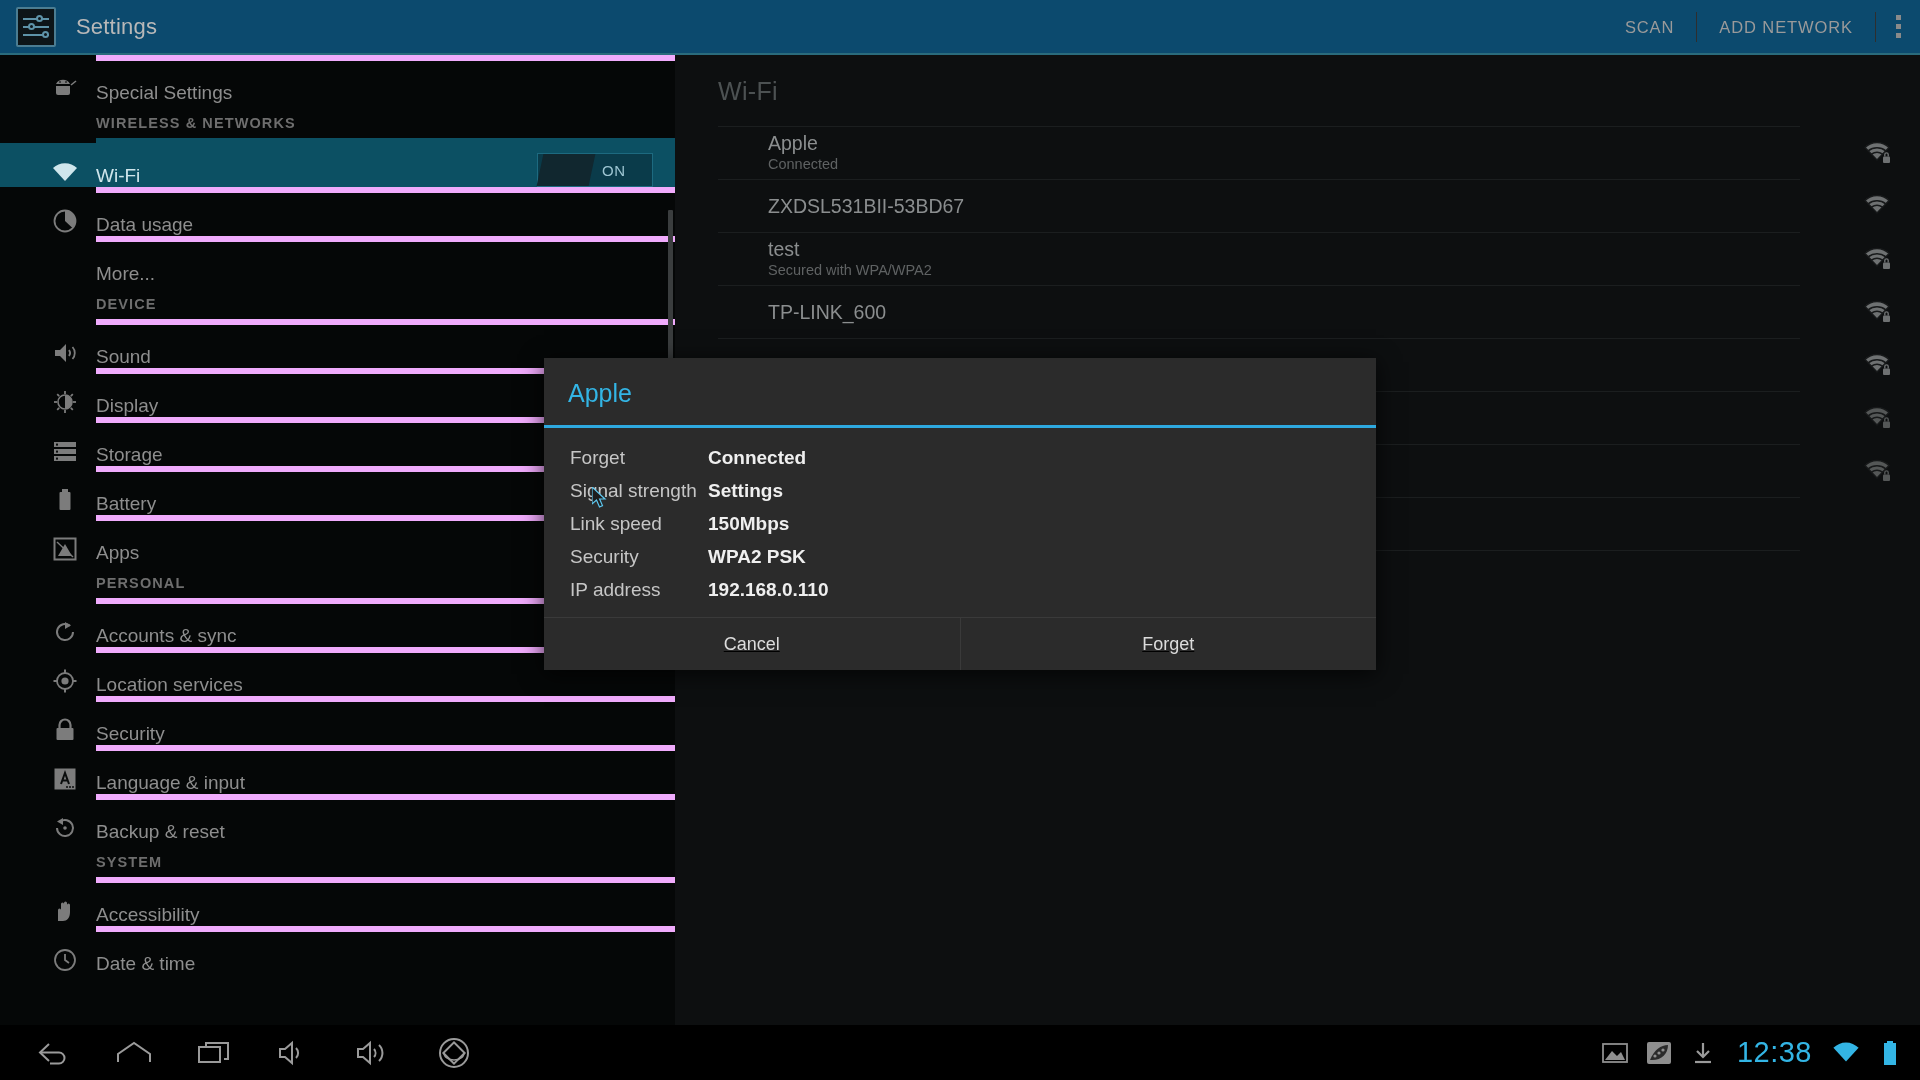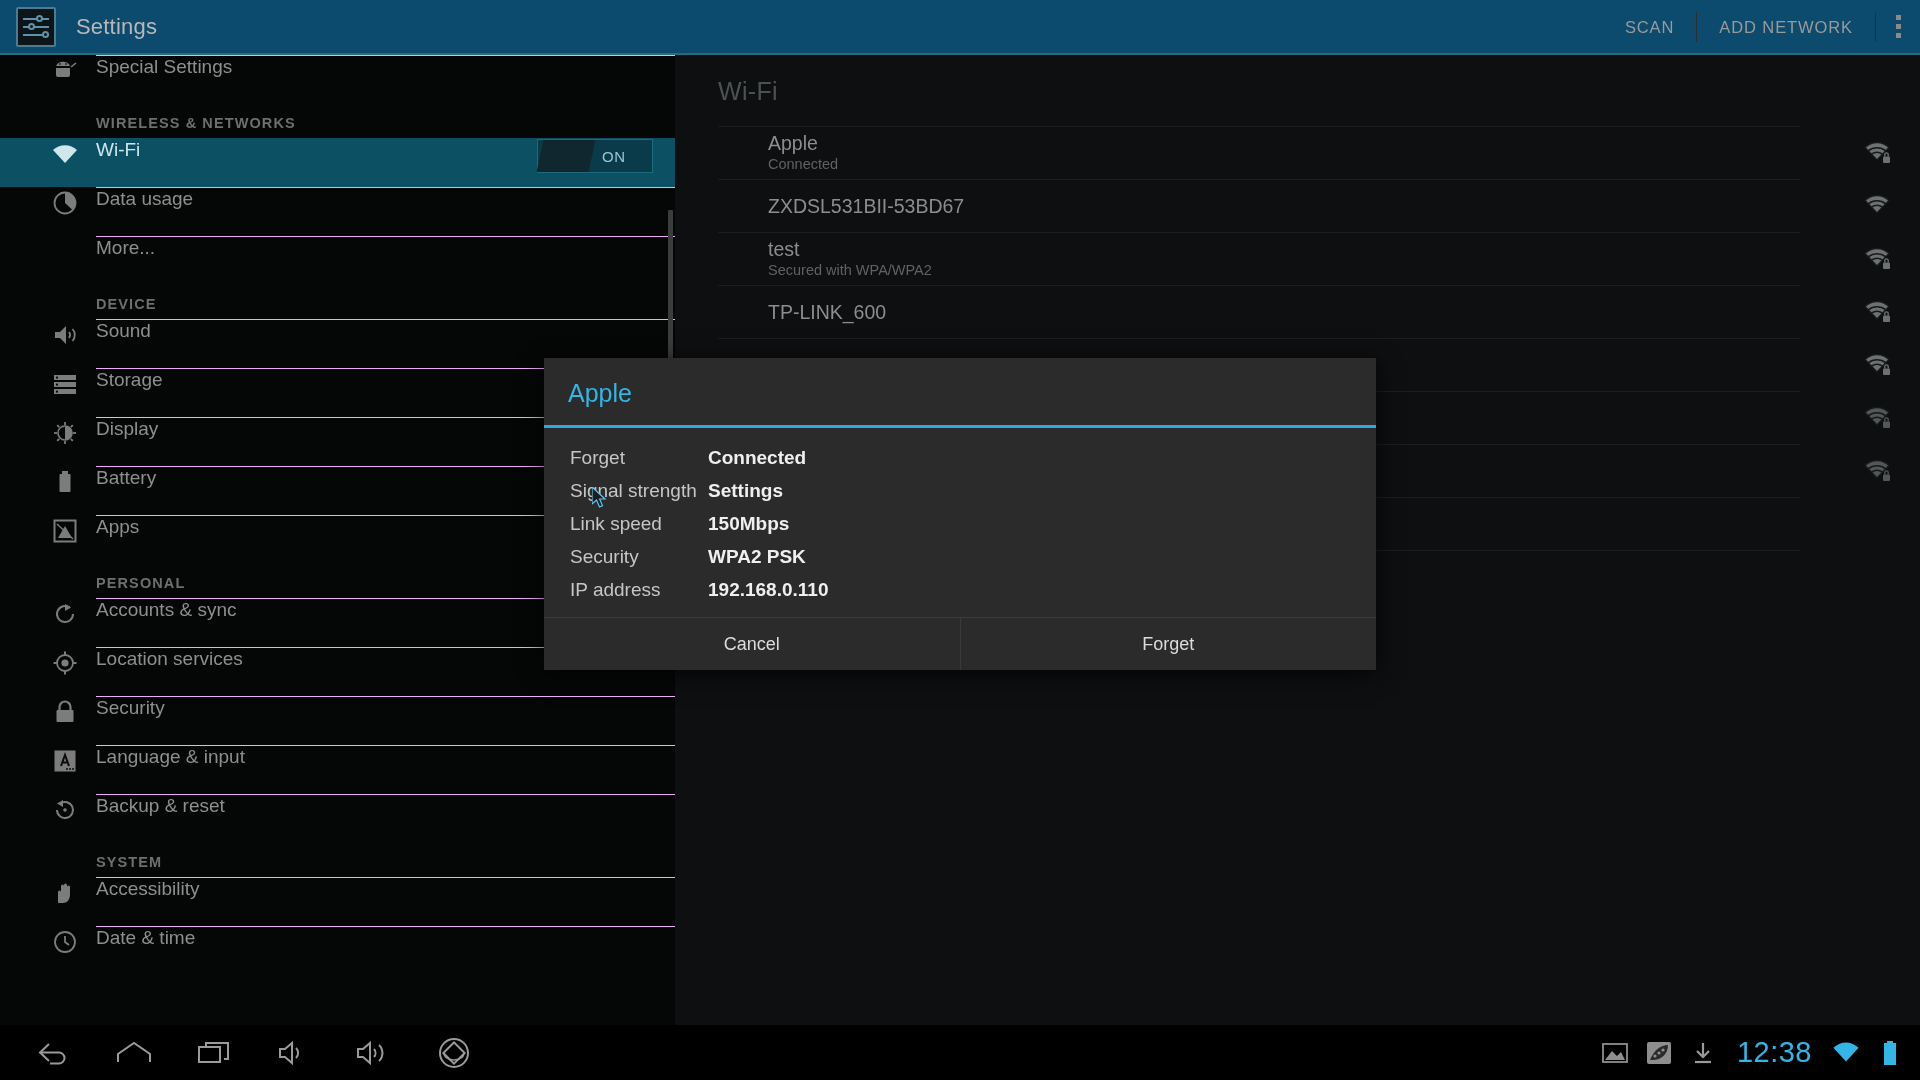"Special Settings" .srow { align-items: flex-start -> flex-end; border-top: 1px solid #f0abfc -> 6px solid #f0abfc }
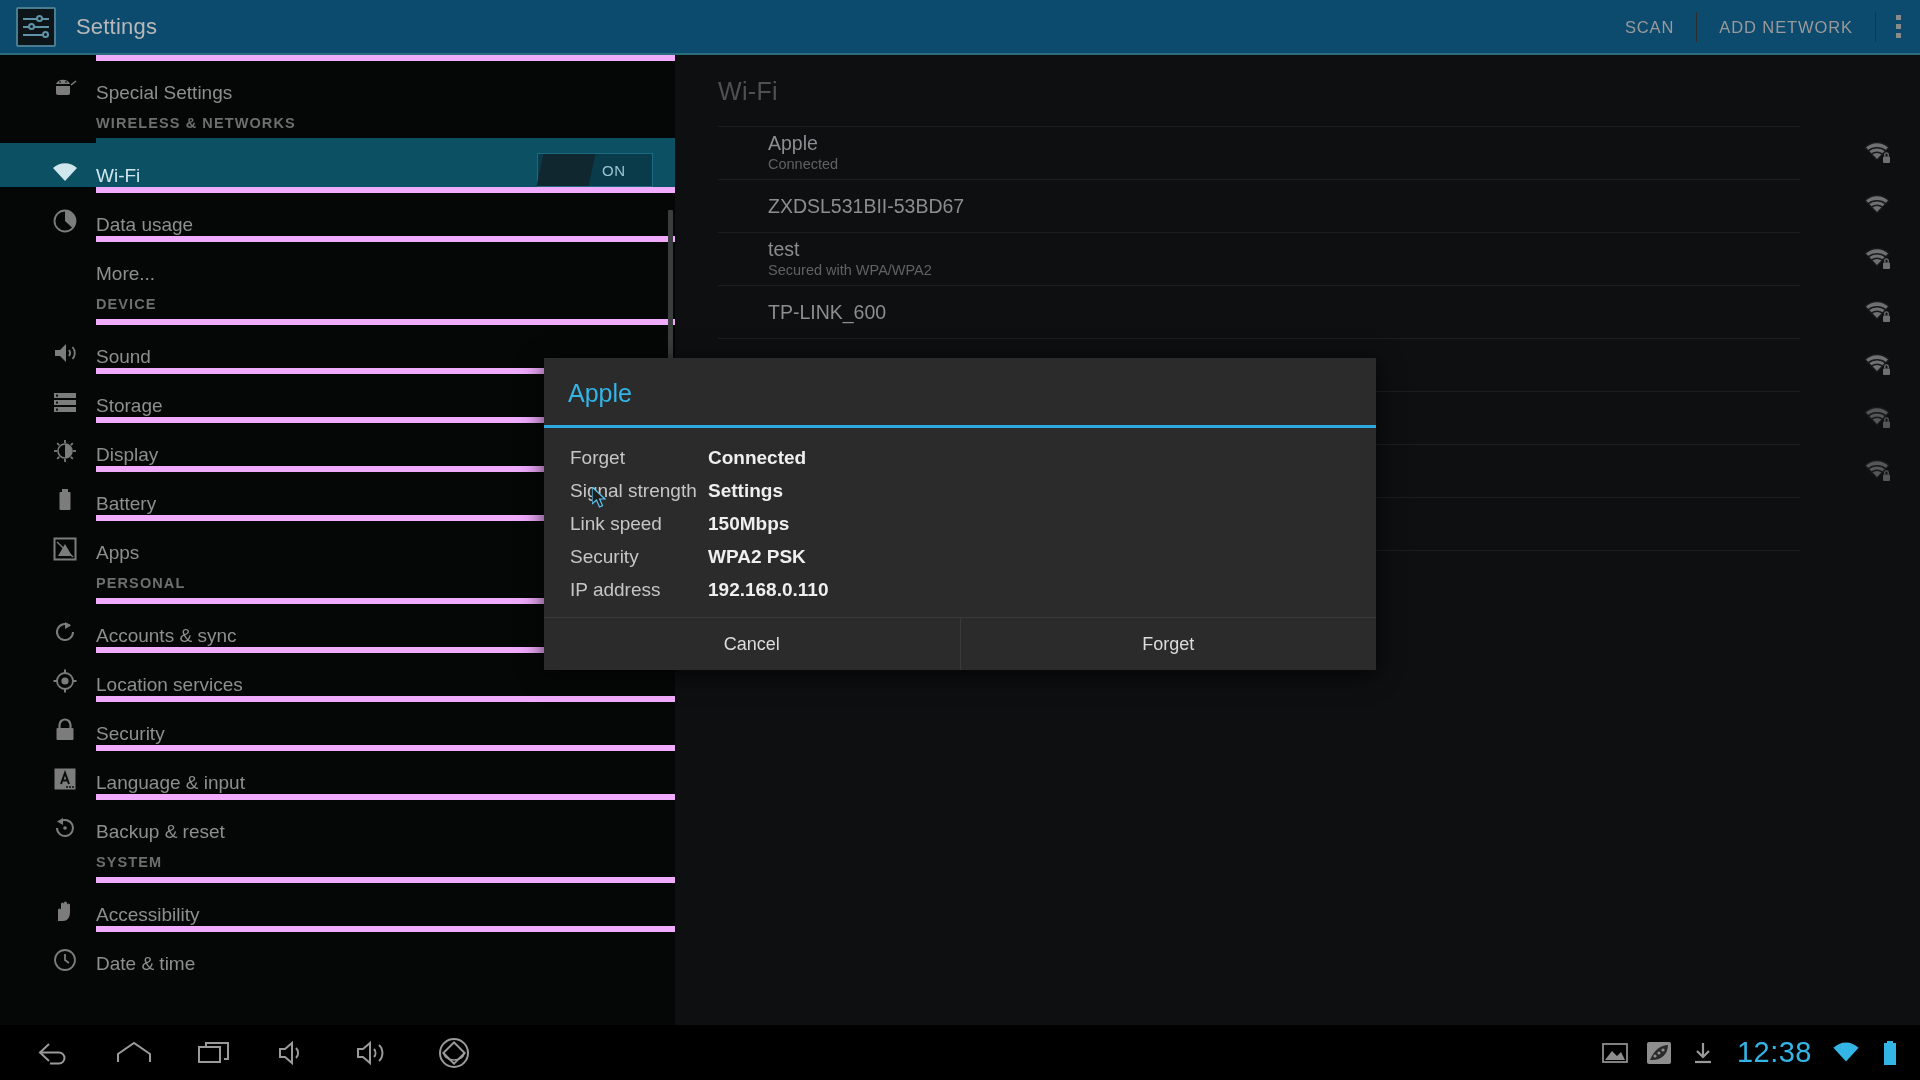"Storage" div.srow { order: before "Display" -> after "Display" }
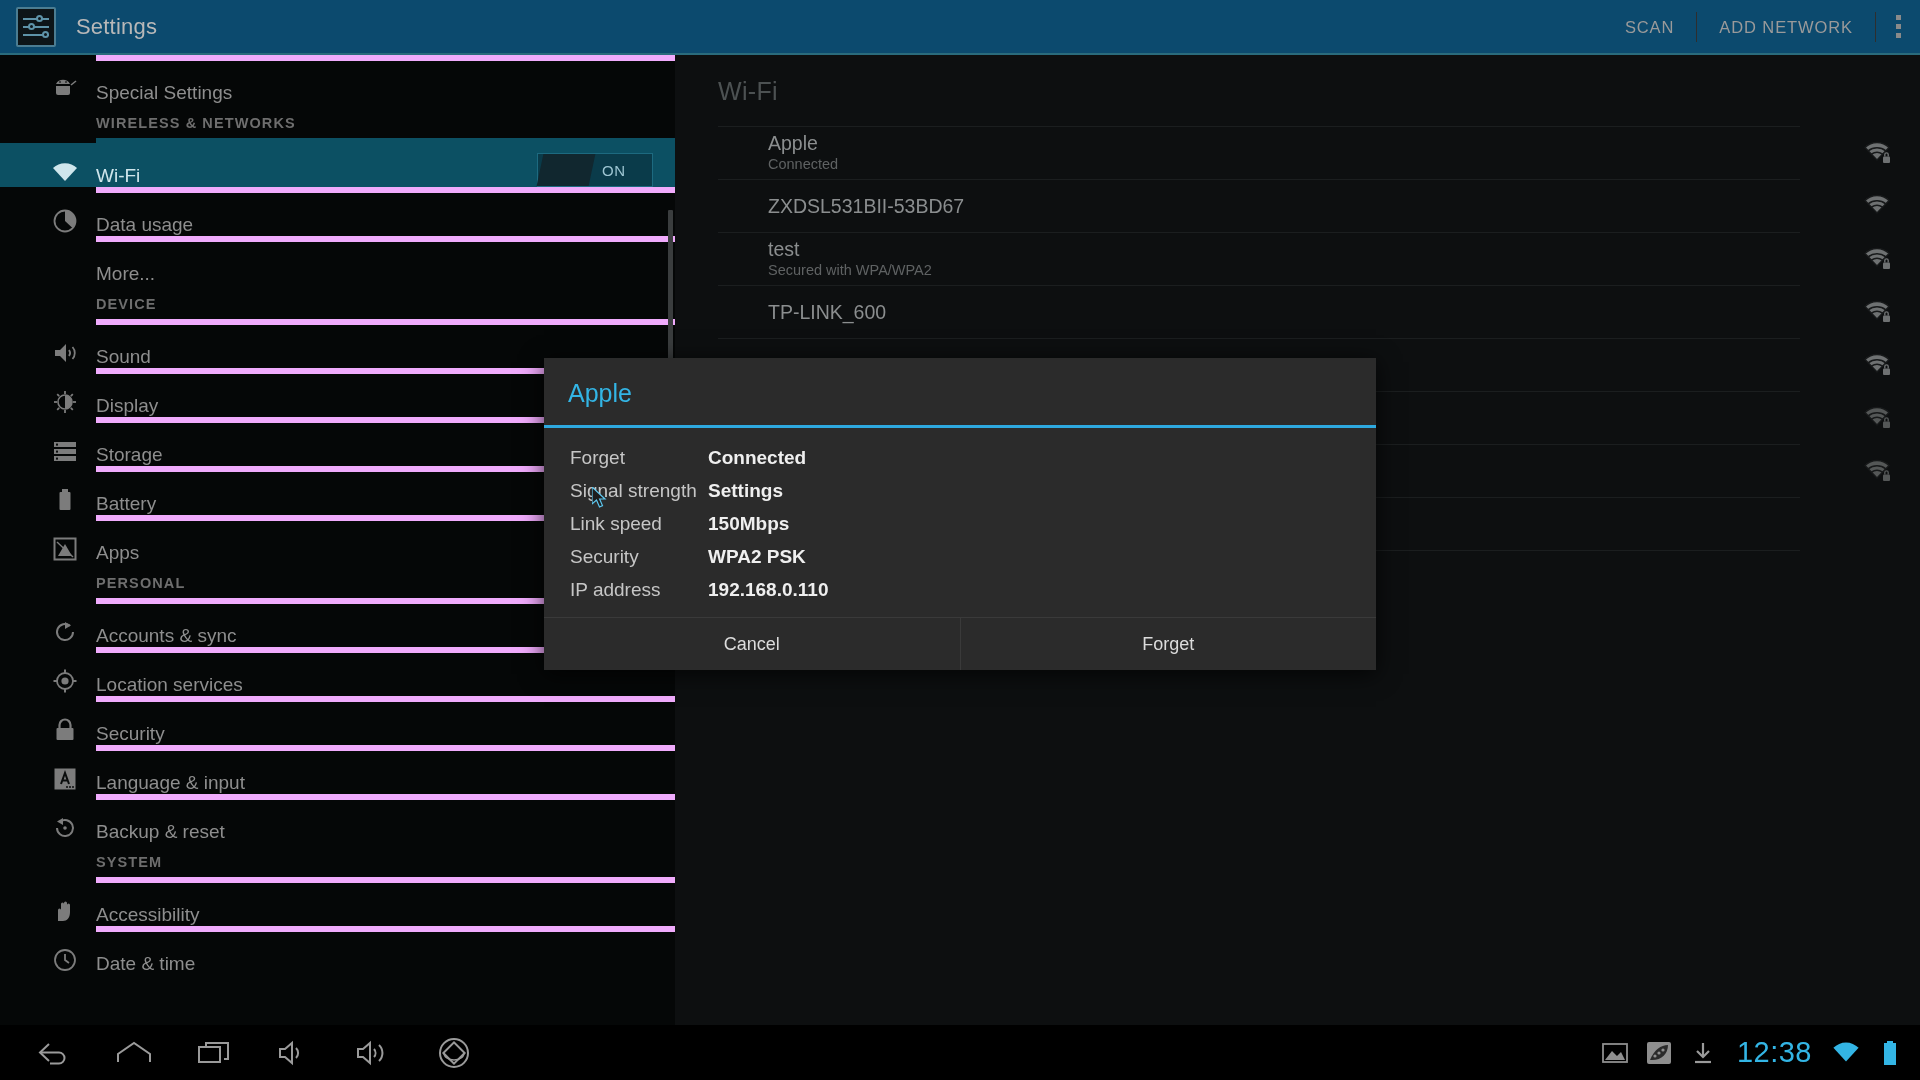"Cancel" .dlg-btns { text-decoration: none -> underline }
